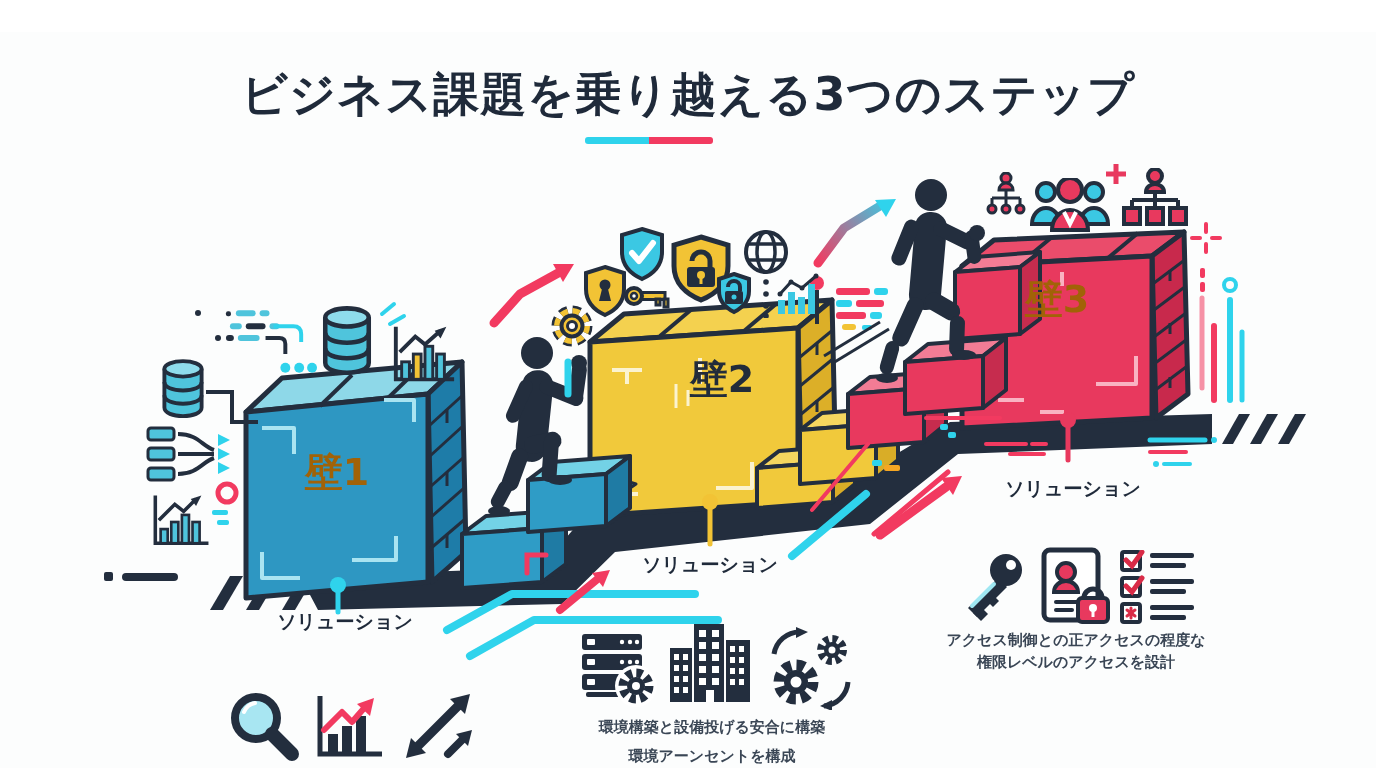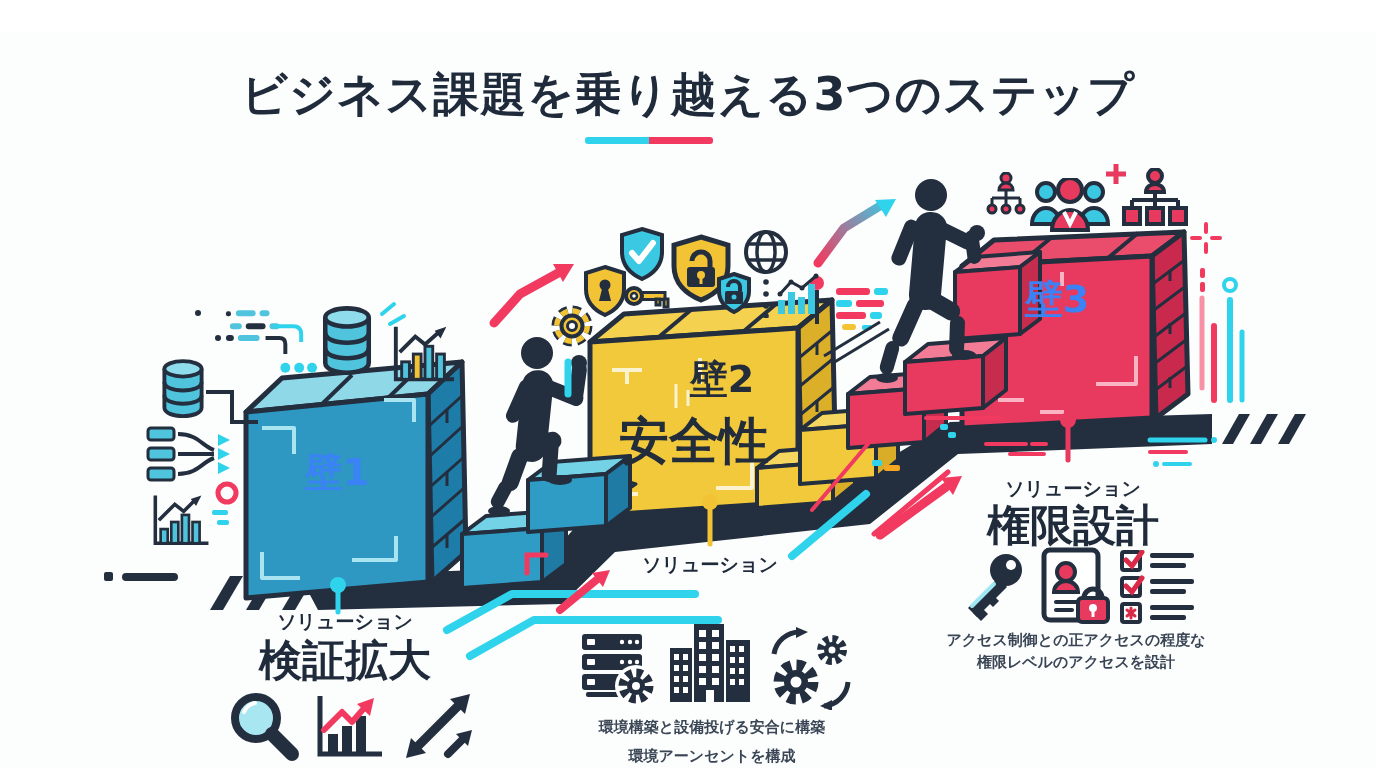"壁3" .wall-step { color: #3b82f6 -> #a16207 }
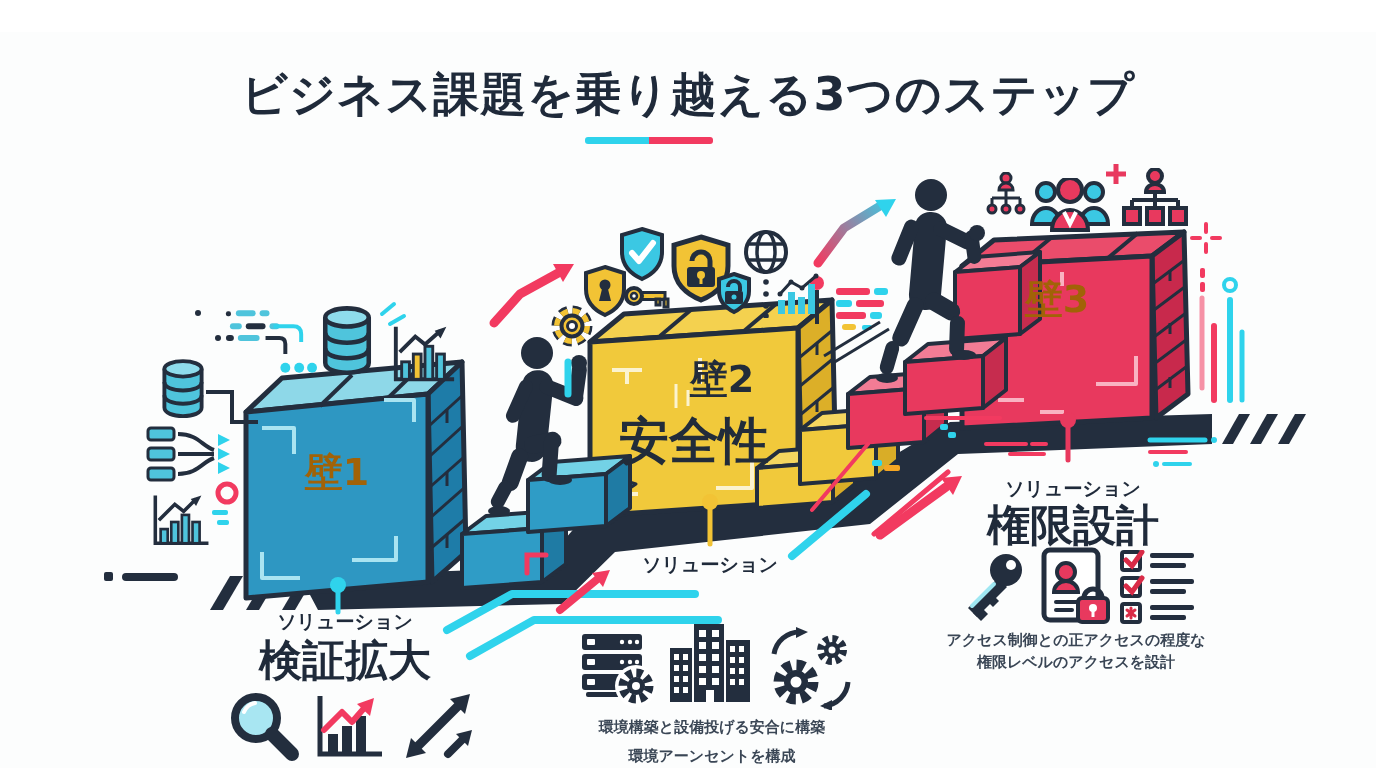"安全性" div.tx { html: <div>安全性</div> -> none }
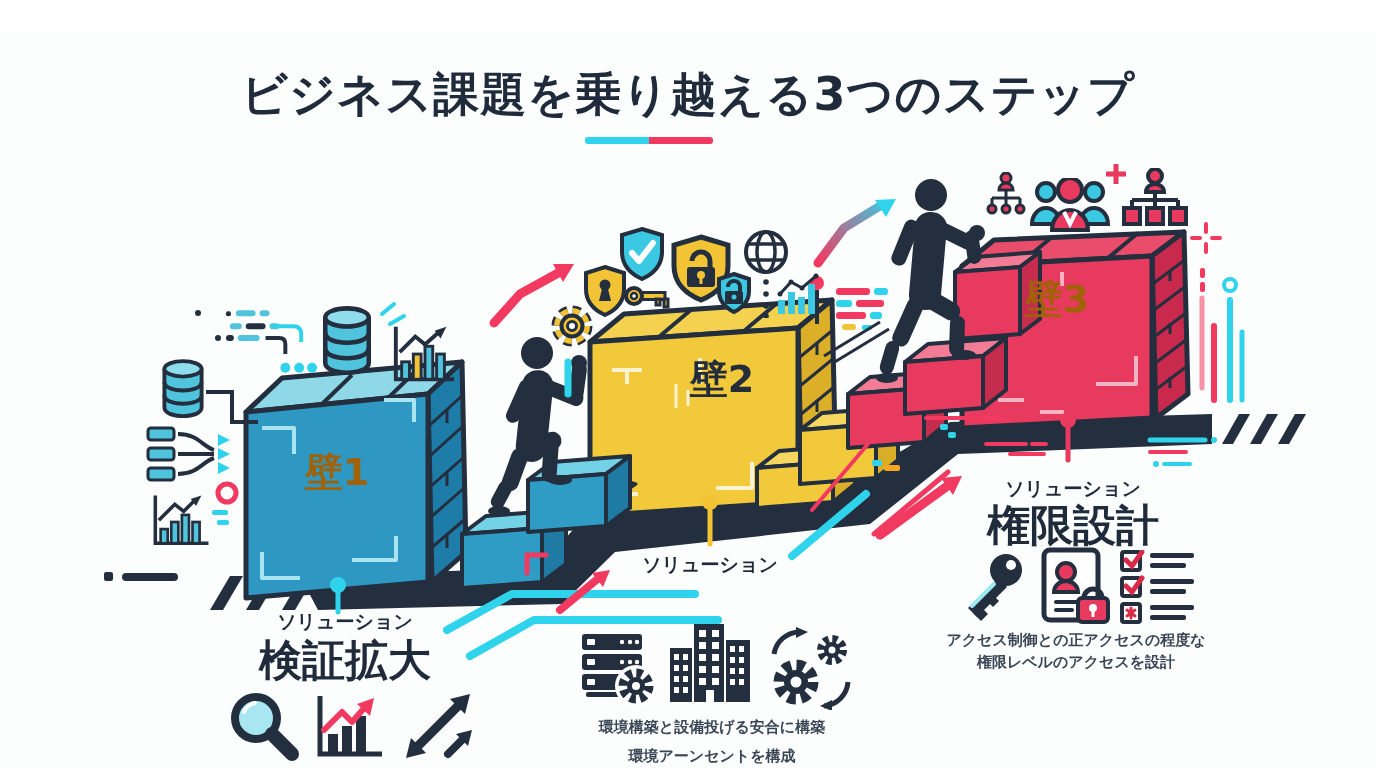"権限設計" div.tx { html: <div>権限設計</div> -> none }
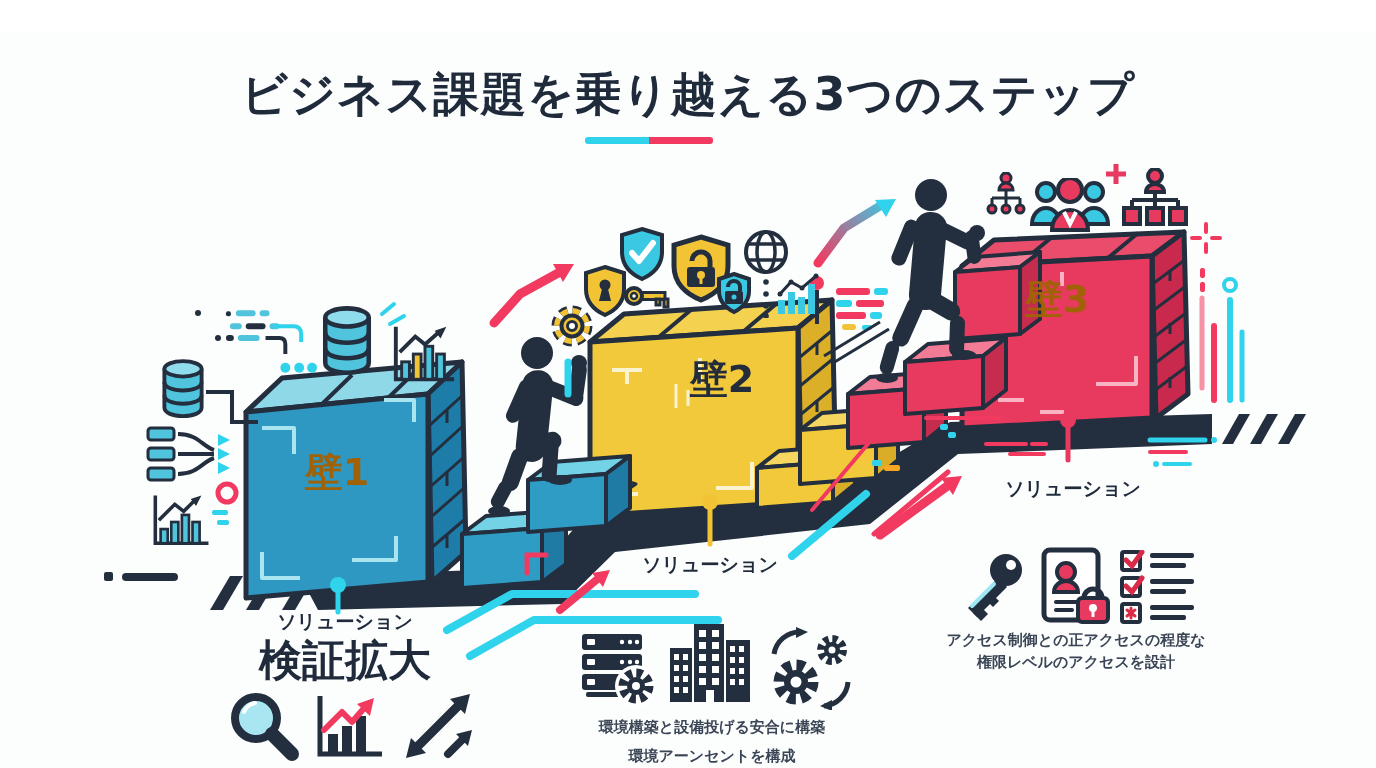"検証拡大" div.tx { html: <div>検証拡大</div> -> none }
